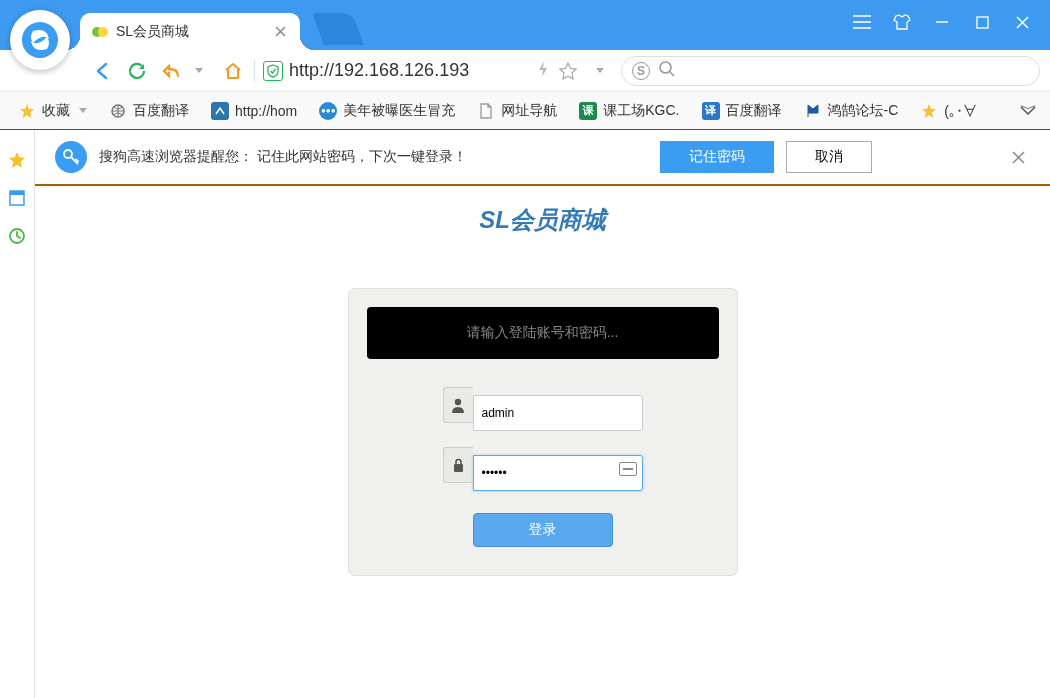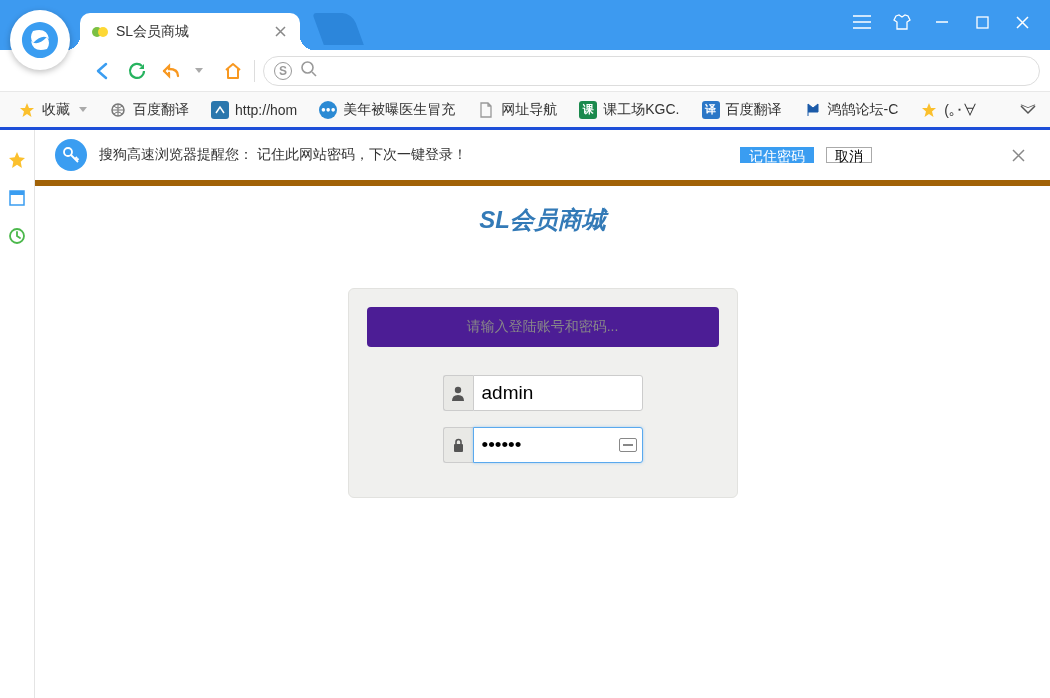"http://192.168.126.193" div.addr { html: none -> <div> <span> <svg> <path></path> <path></path> </svg> </span> <input> <span><svg> <path></path> </svg></span> <span> <svg> <path></path> </svg> </span> <span> <span></span> </span> </div> }
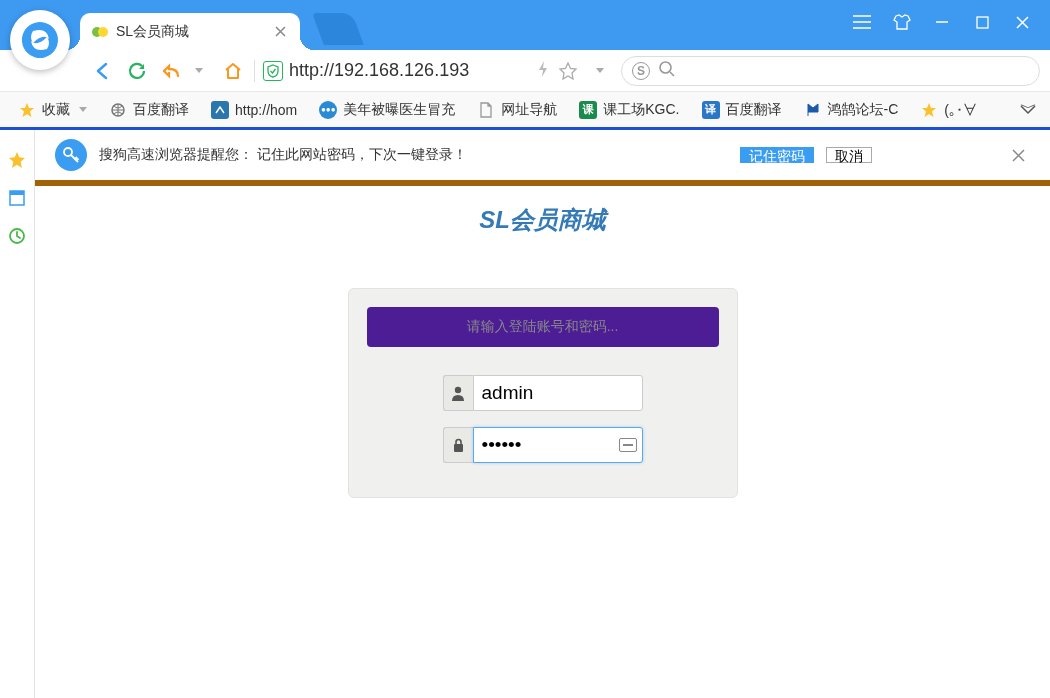"收藏" .bookmark-row { border-bottom: 3px solid #1d4ed8 -> 1px solid #1d4ed8 }
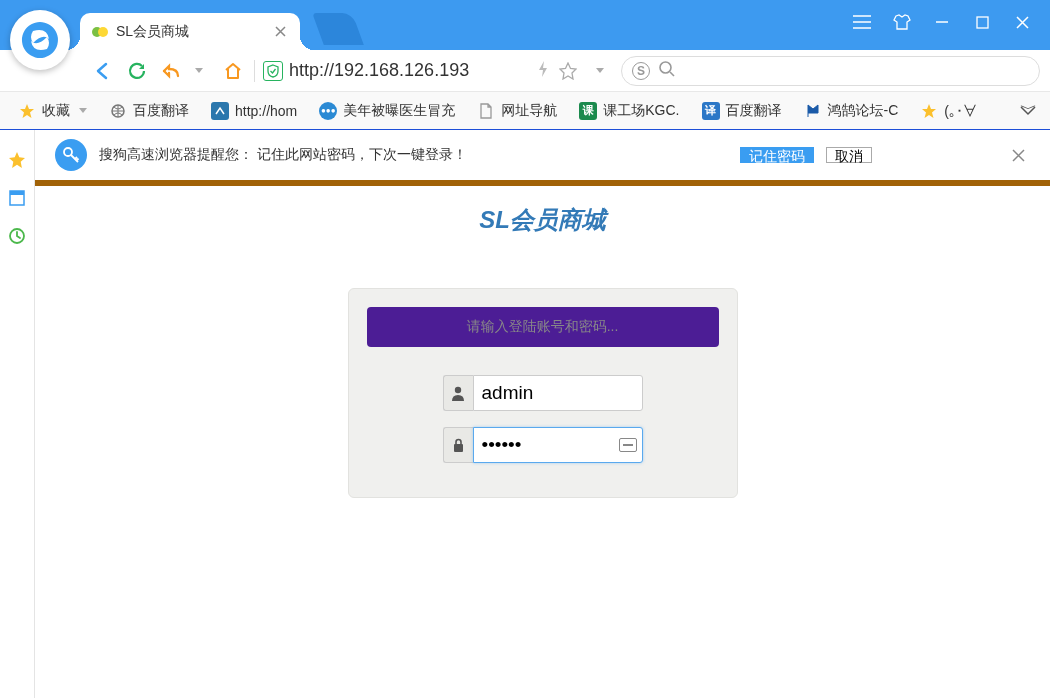"搜狗高速浏览器提醒您： 记住此网站密码，下次一键登录！" .notify { border-bottom: 6px solid #a16207 -> 2px solid #a16207 }
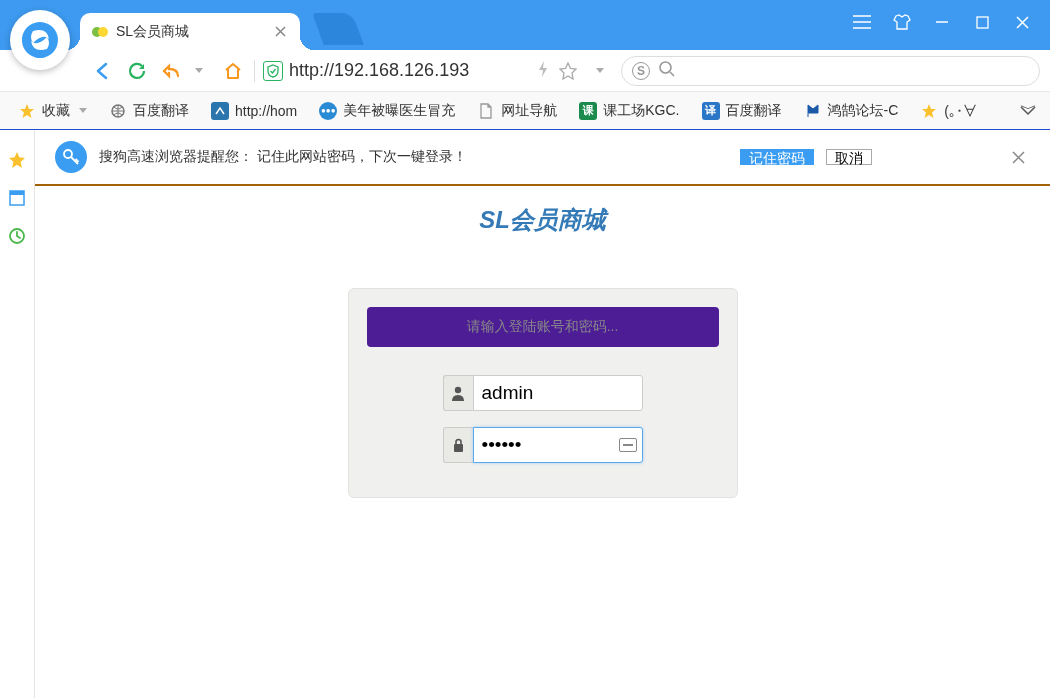"记住密码" .notify button { height: 16px -> 32px; padding: 0 8px -> 0 28px }
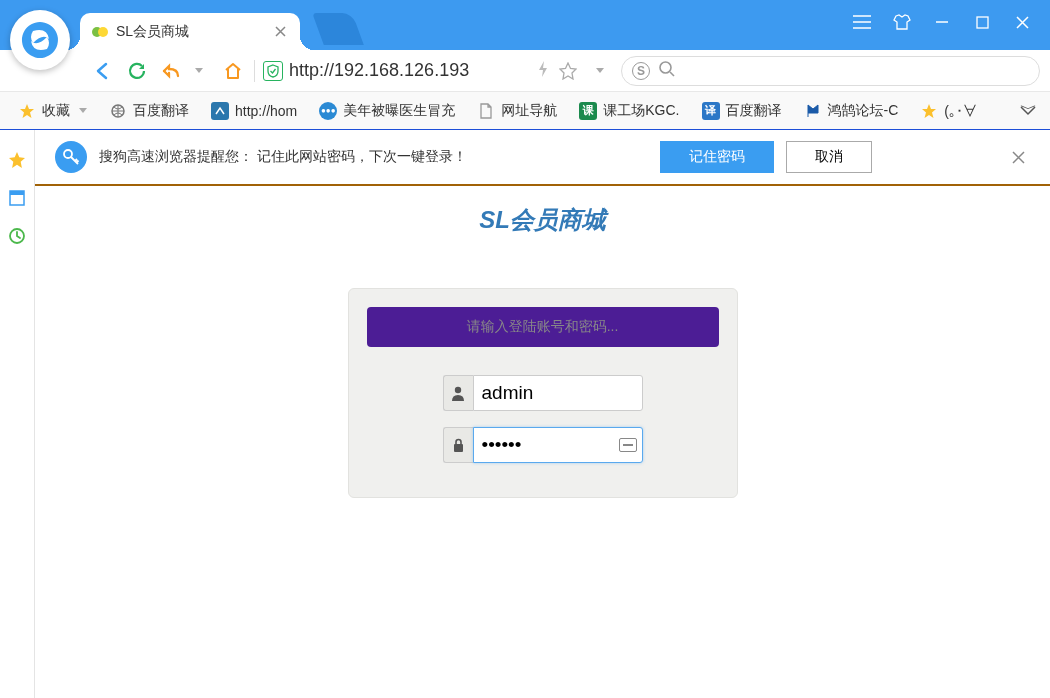"请输入登陆账号和密码..." .login-header { background: #4c1d95 -> #000000; height: 40px -> 52px }
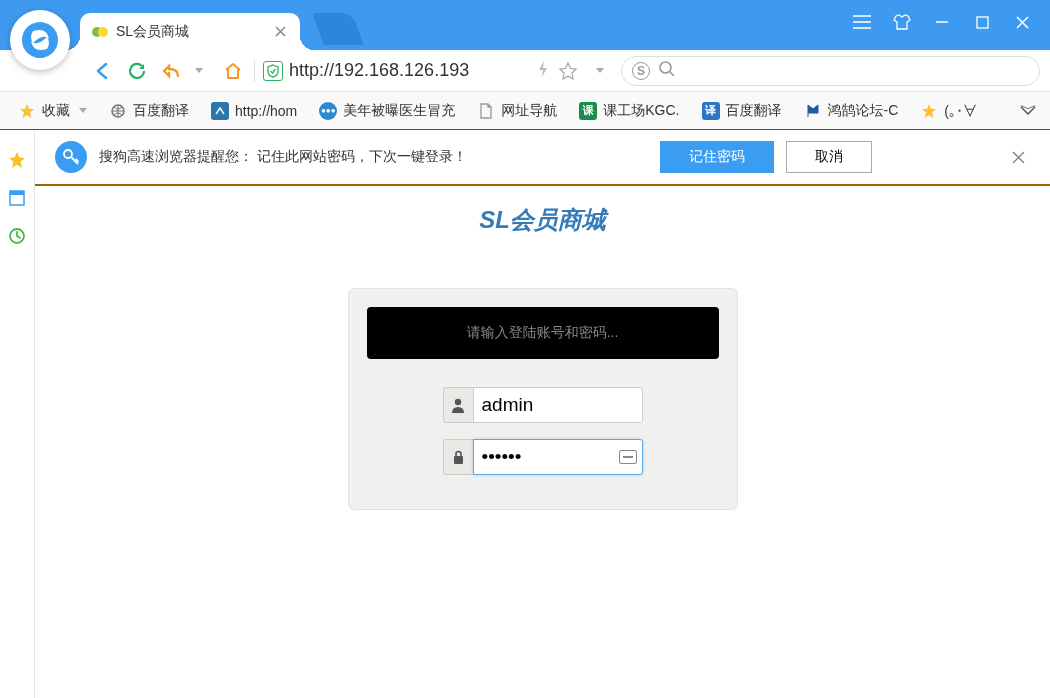"admin" .input-row input { font-size: 19px -> 12px; margin-top: none -> 8px }
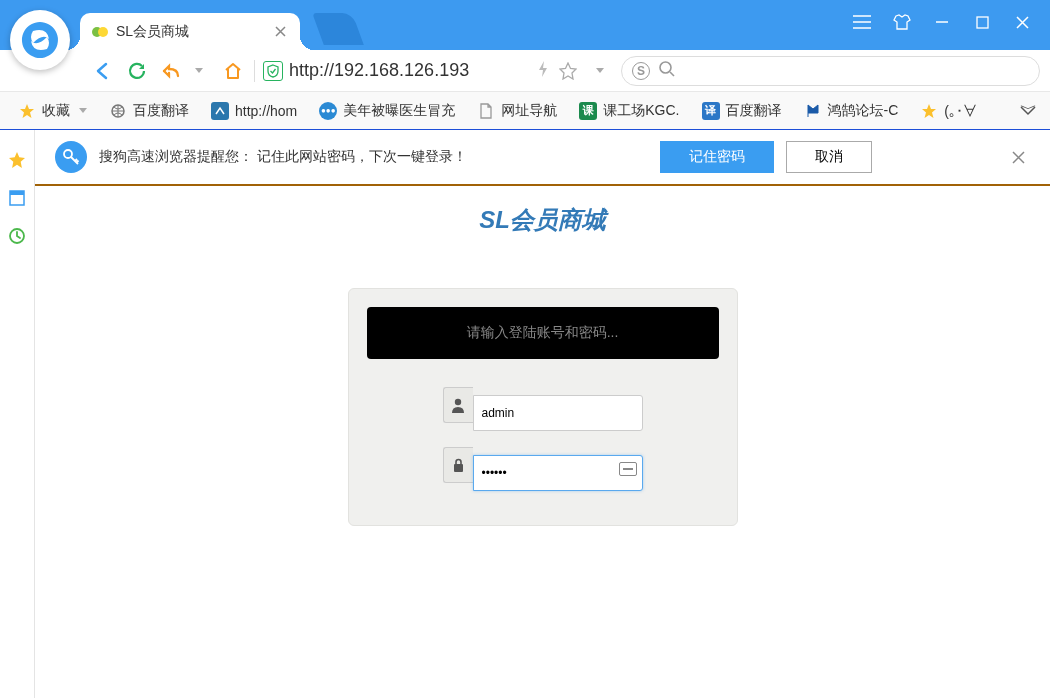"登录" button.login-btn { html: none -> <button>登录</button> }
